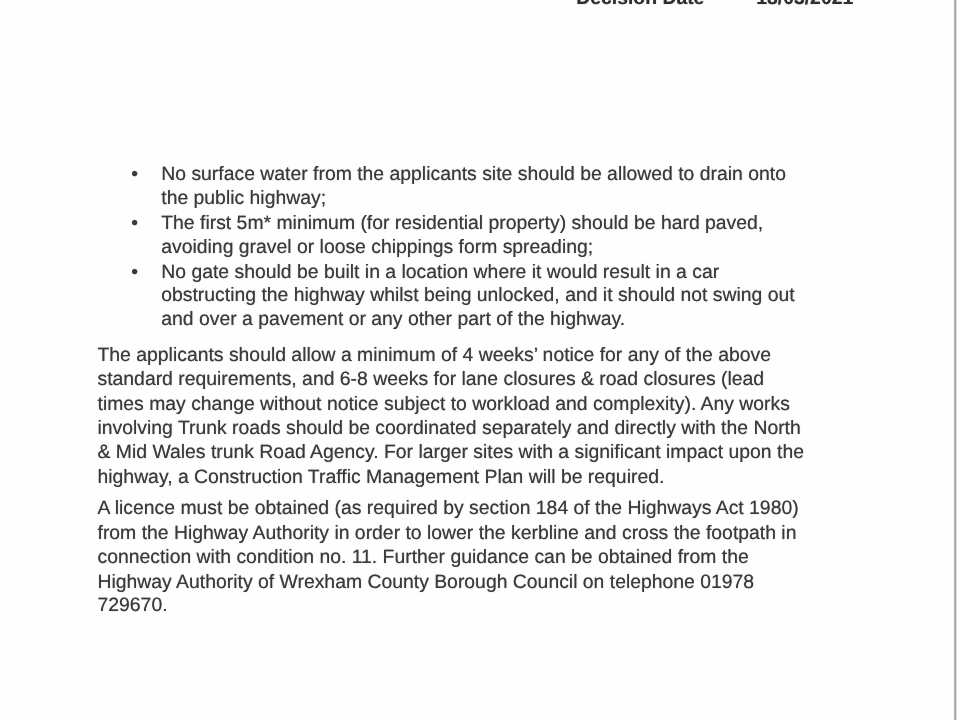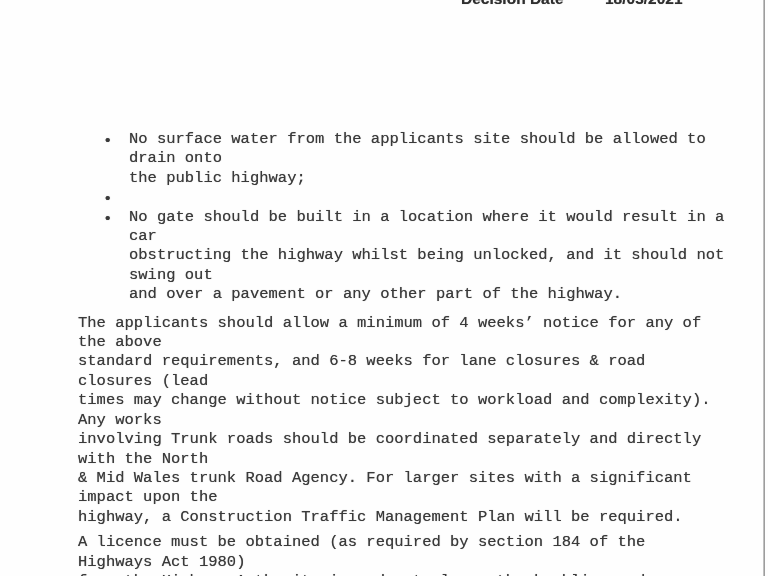"No surface water from the" .bullet-text, .footnote, .para { font-family: Liberation Mono, monospace -> none }
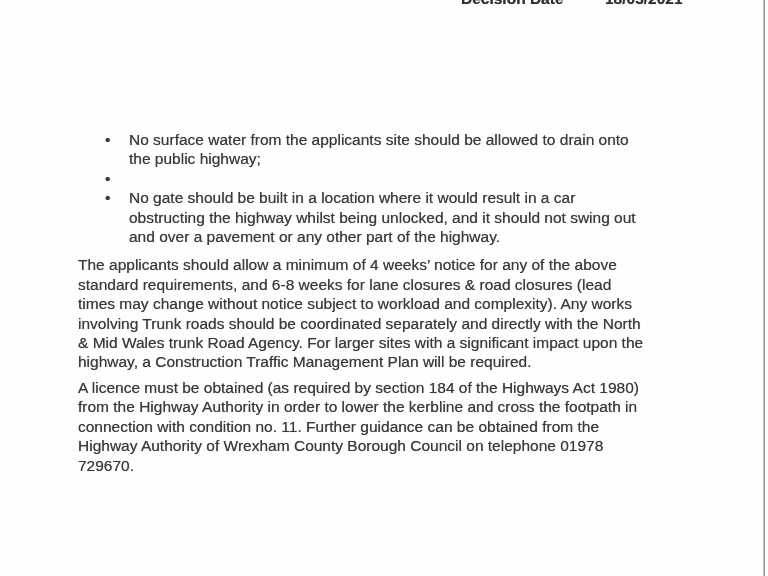"The first 5m* minimum (for" span.bullet-text { html: none -> <span>The first 5m* minimum (for residential property) should be hard paved, avoiding gravel or loose chippings form spreading;</span> }
